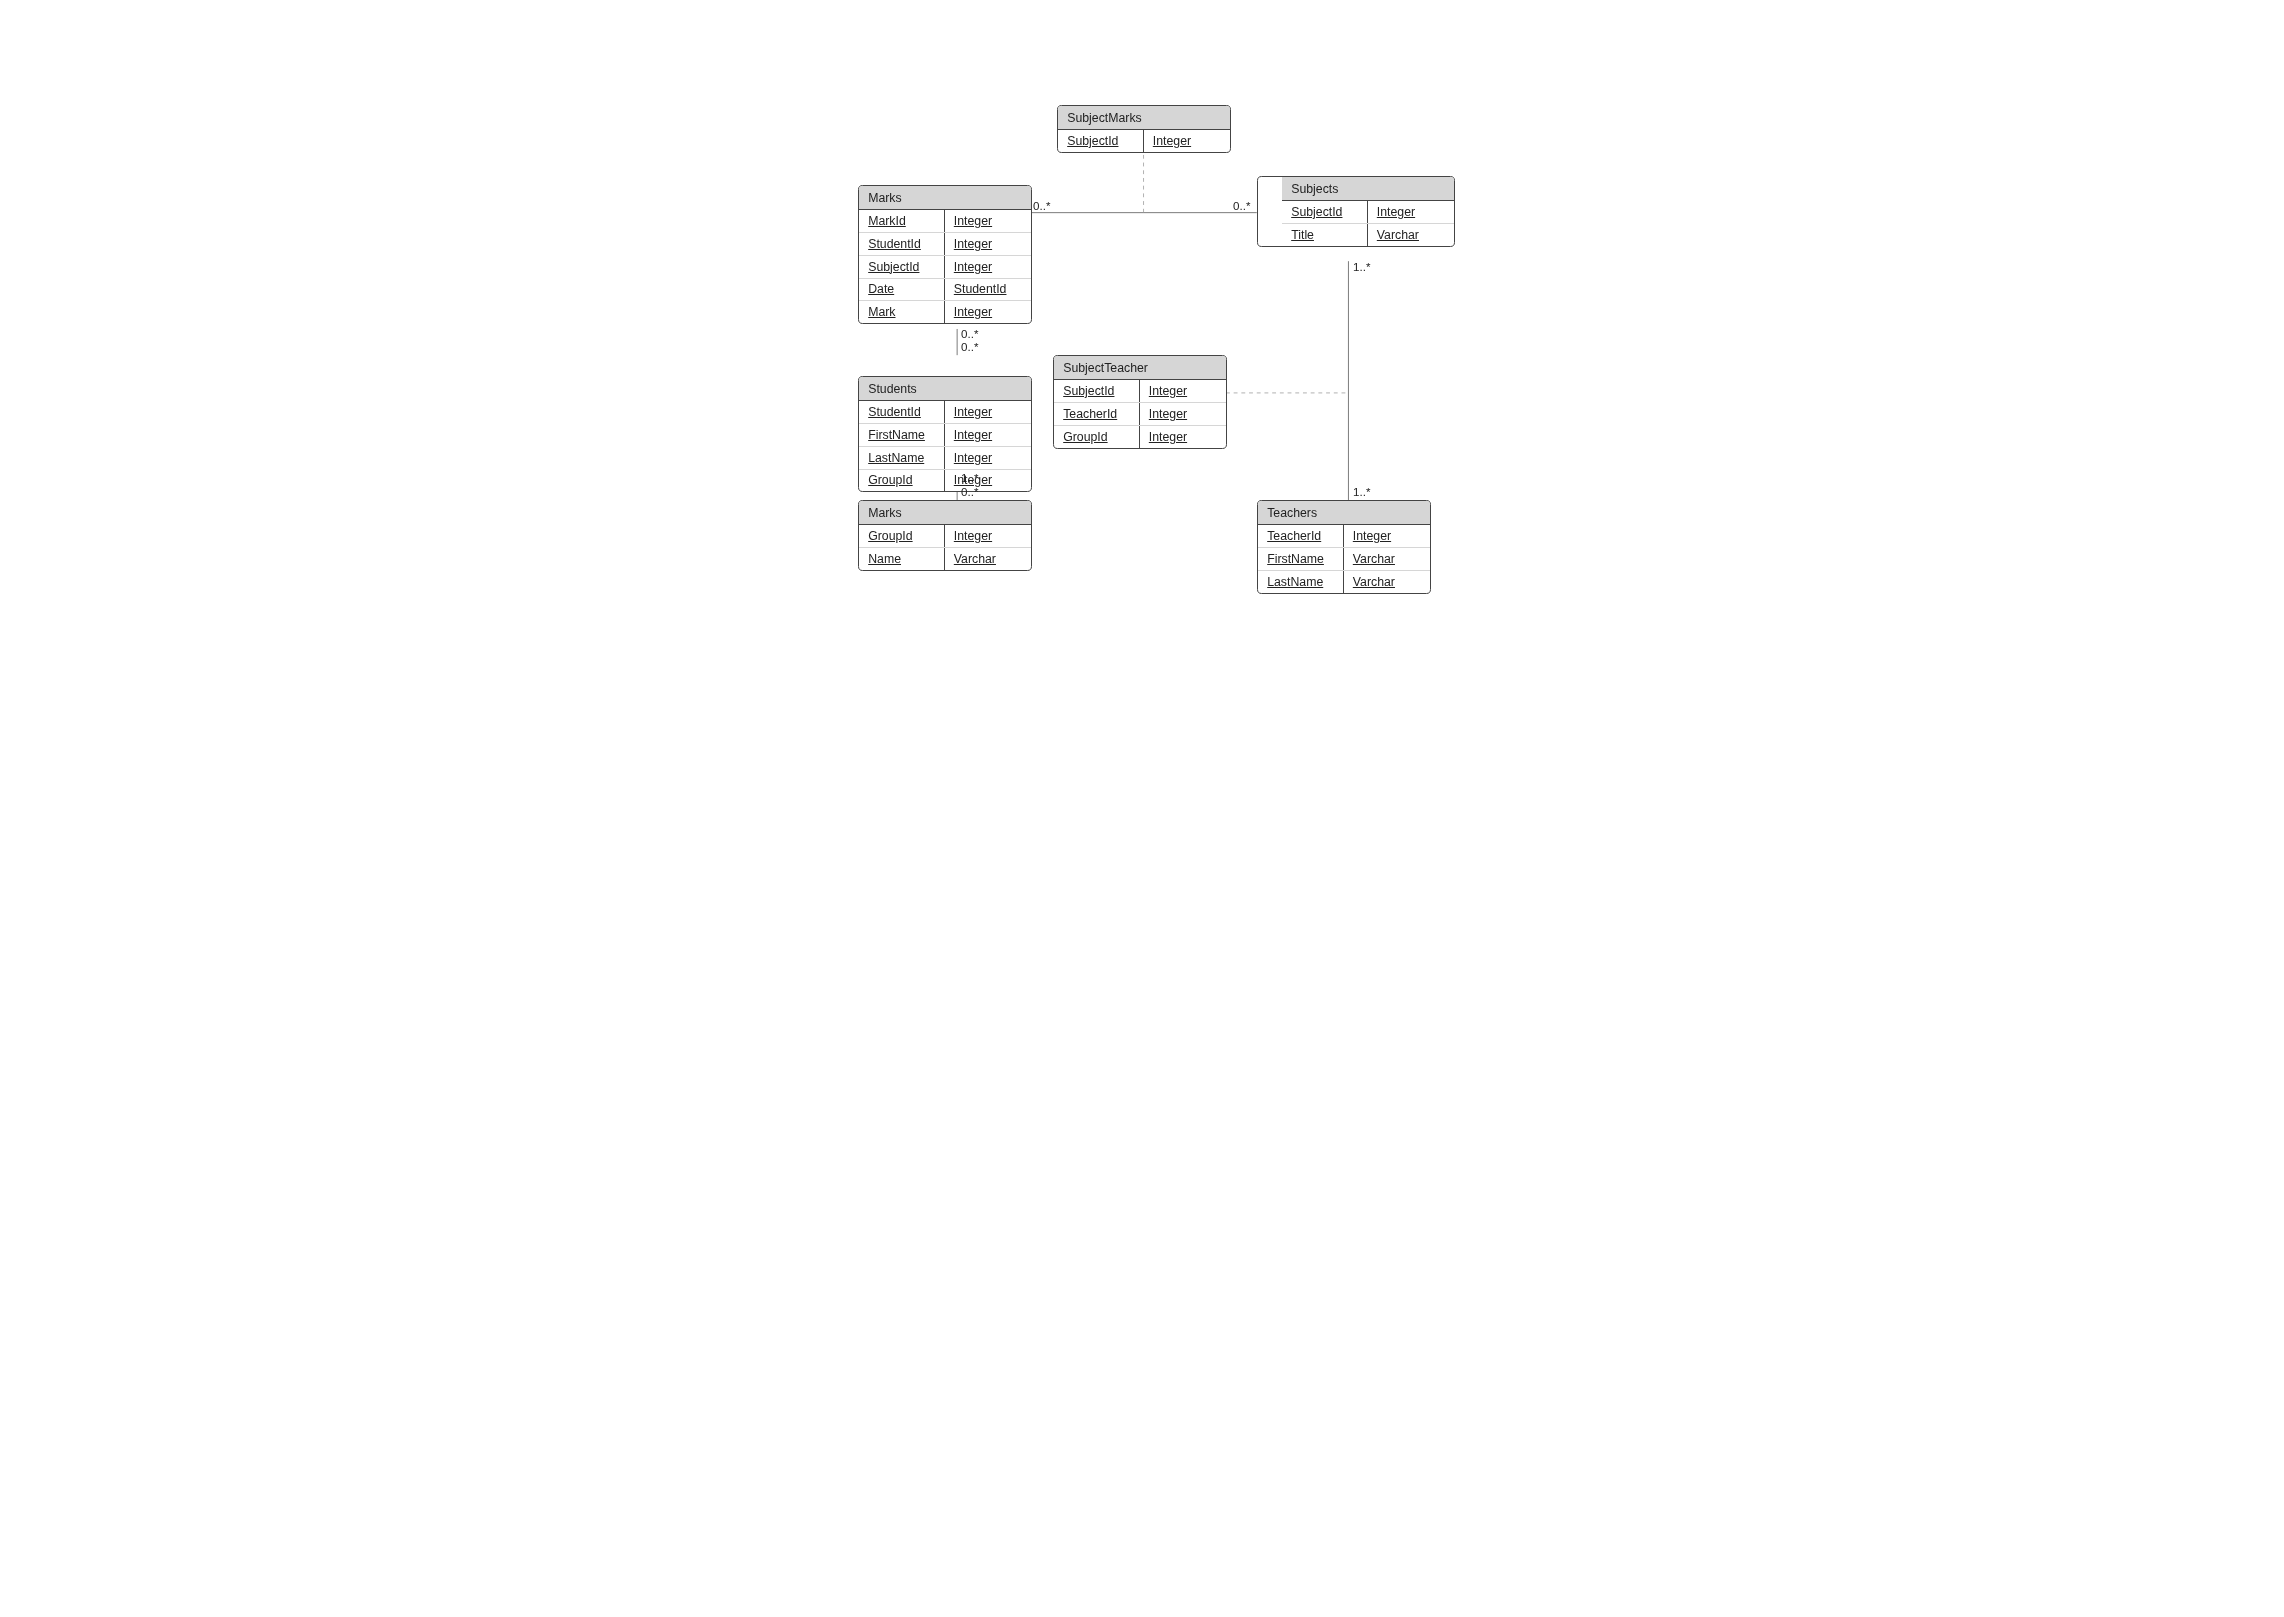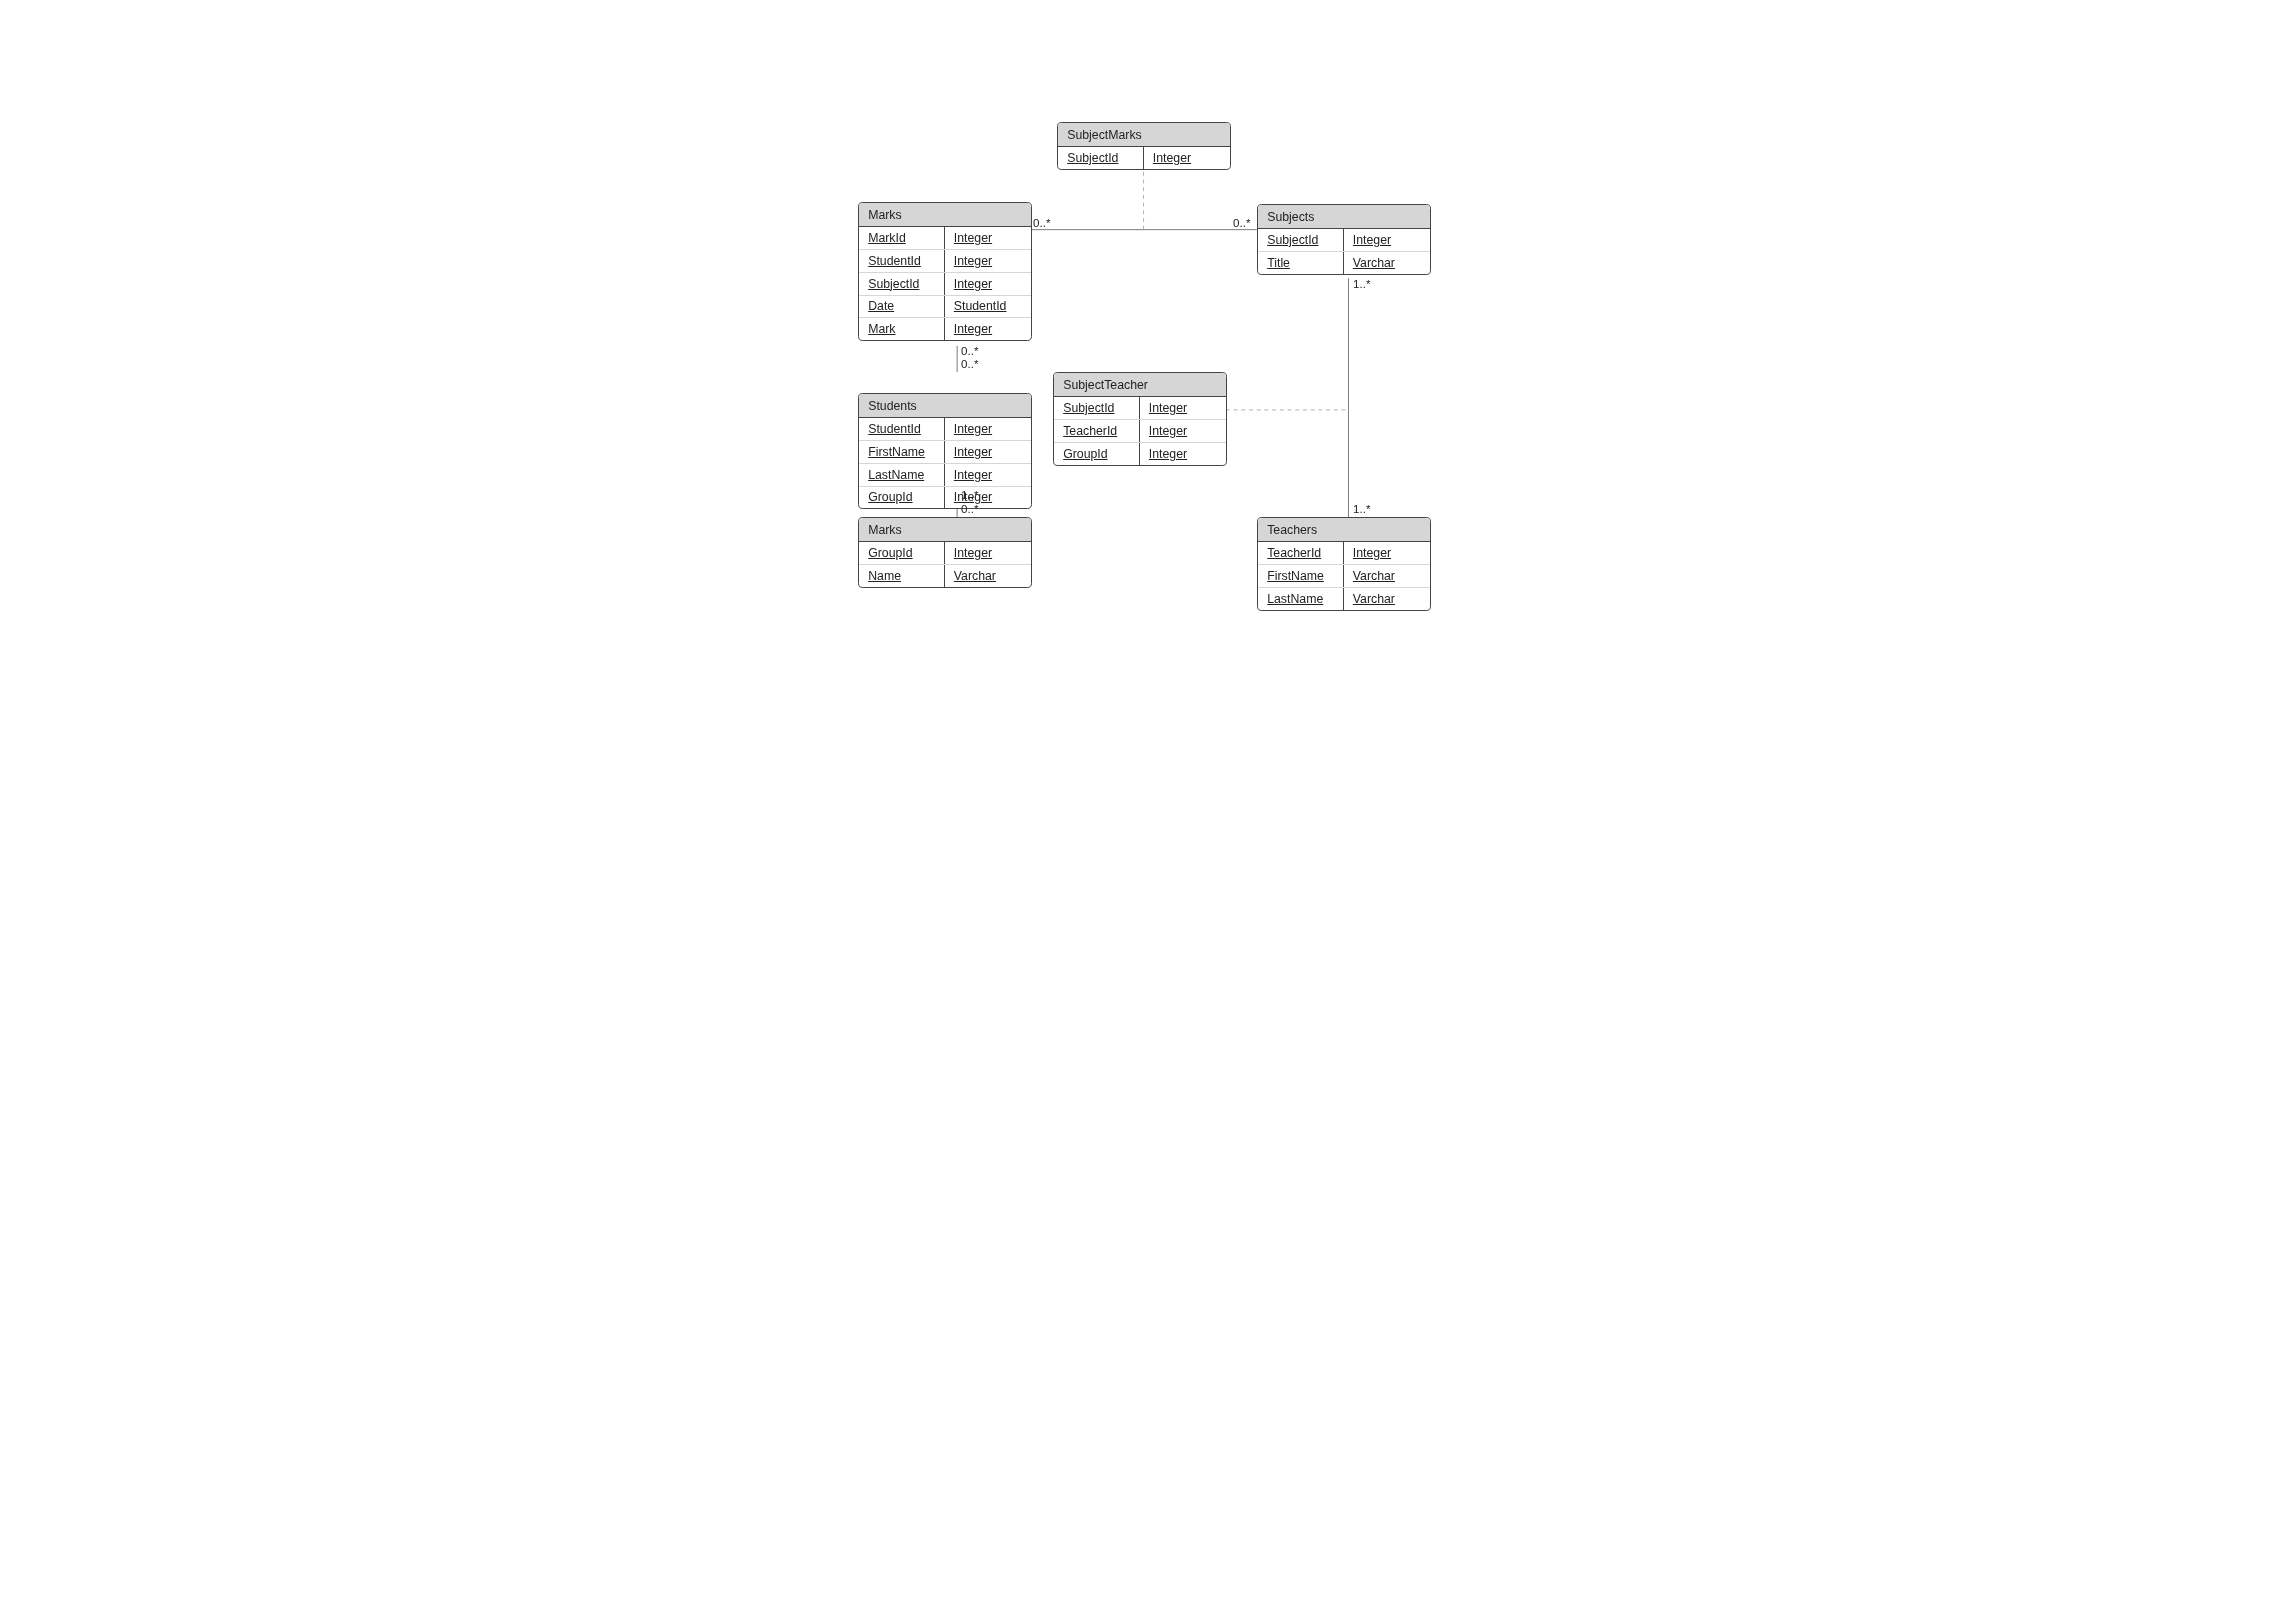"SubjectMarks" #stage { margin: 17px auto -> 0 auto }
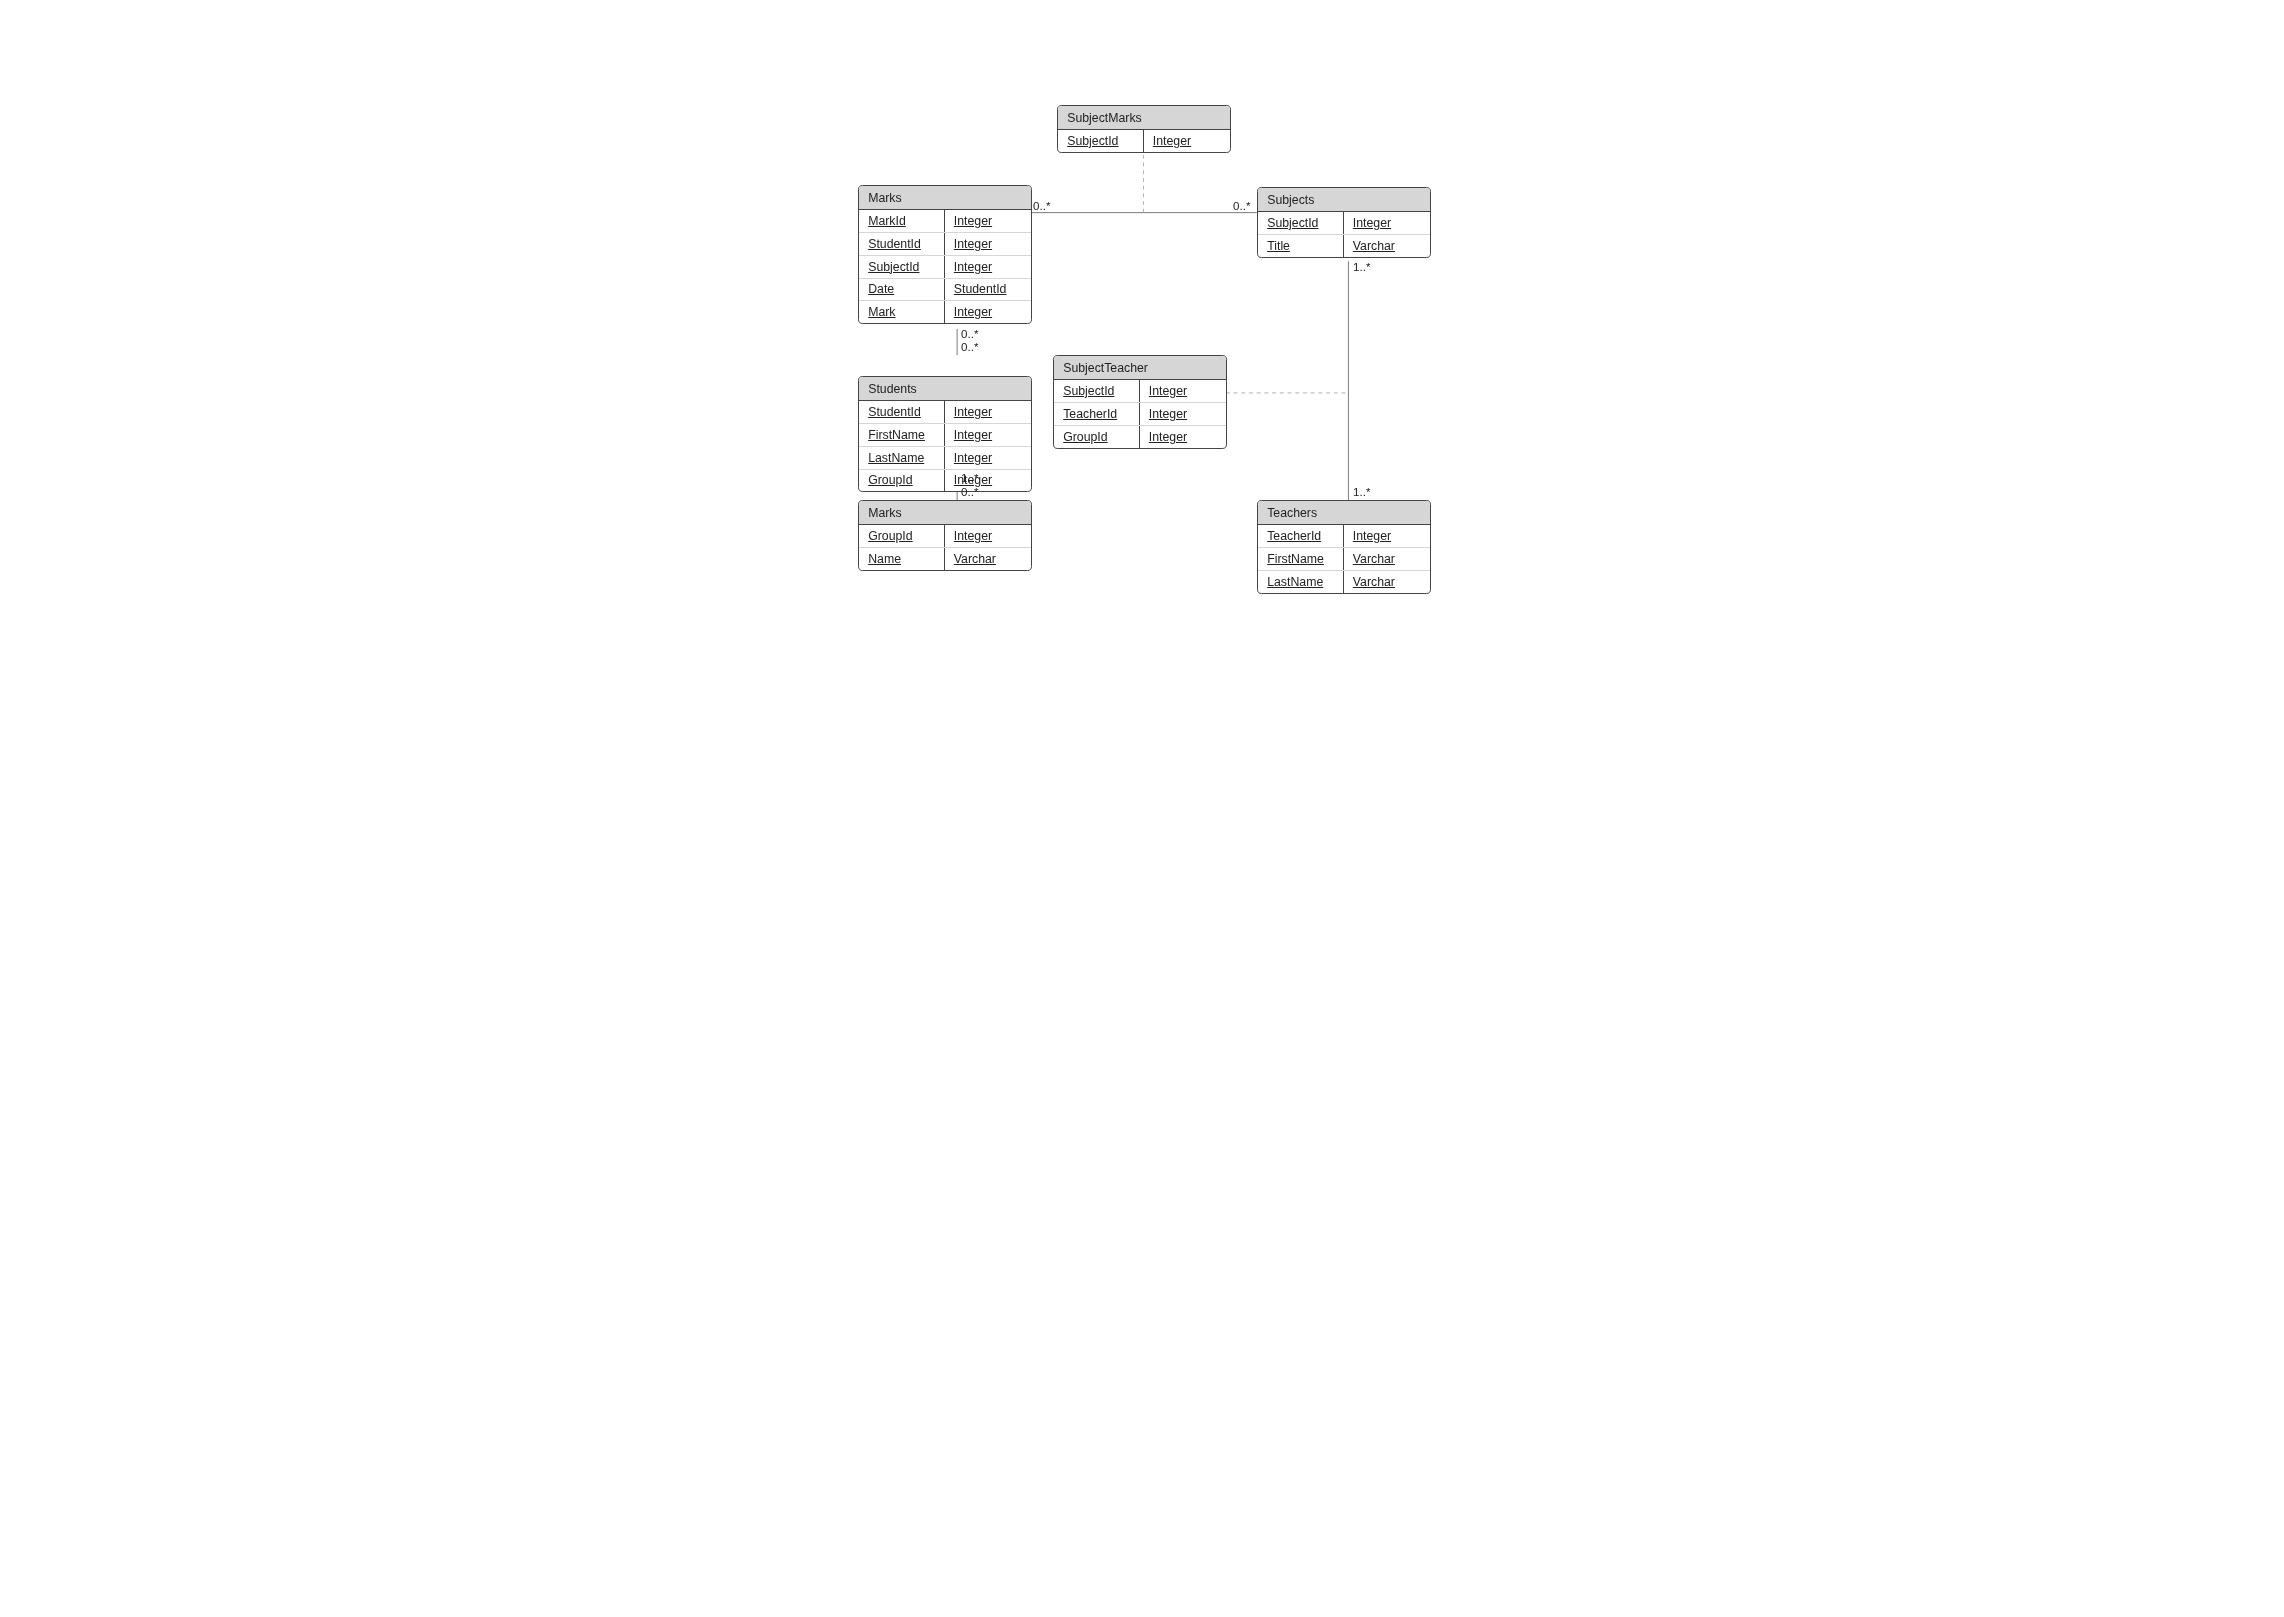"Subjects" div.entity { padding-left: none -> 24px; top: 187px -> 176px }
